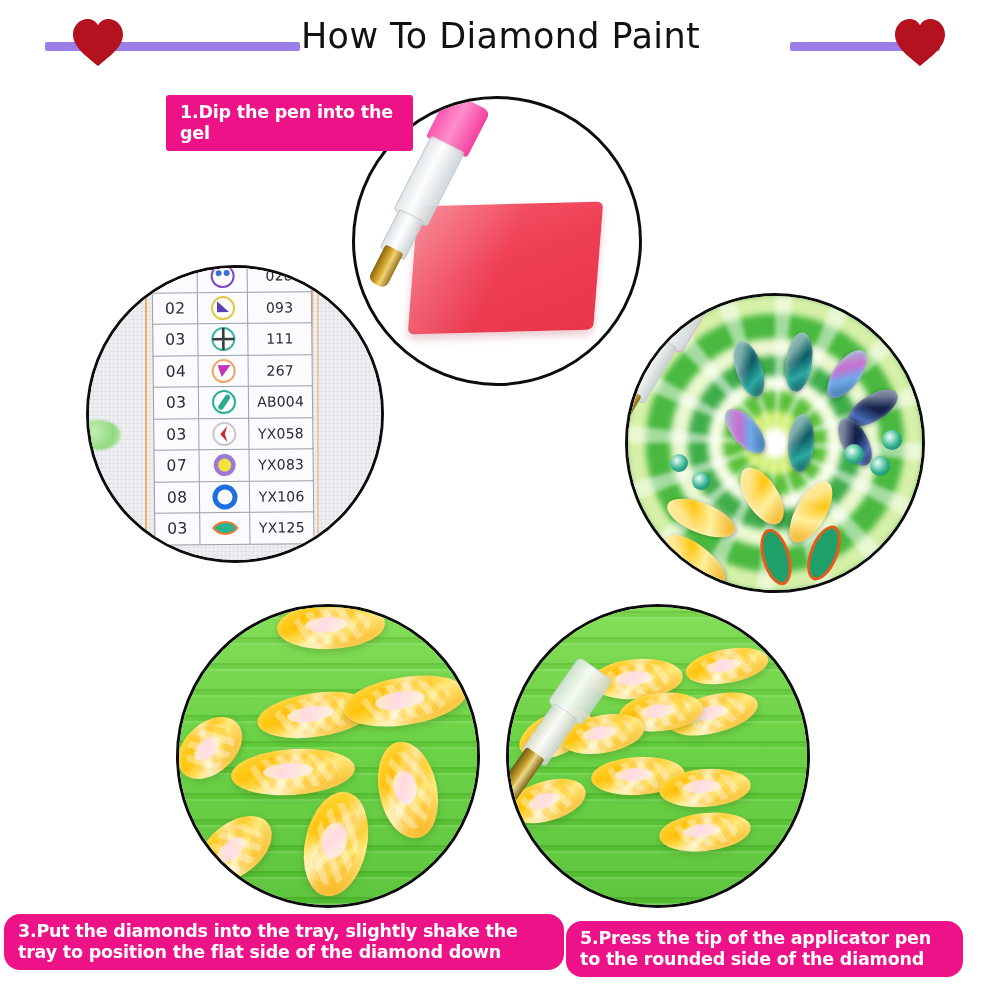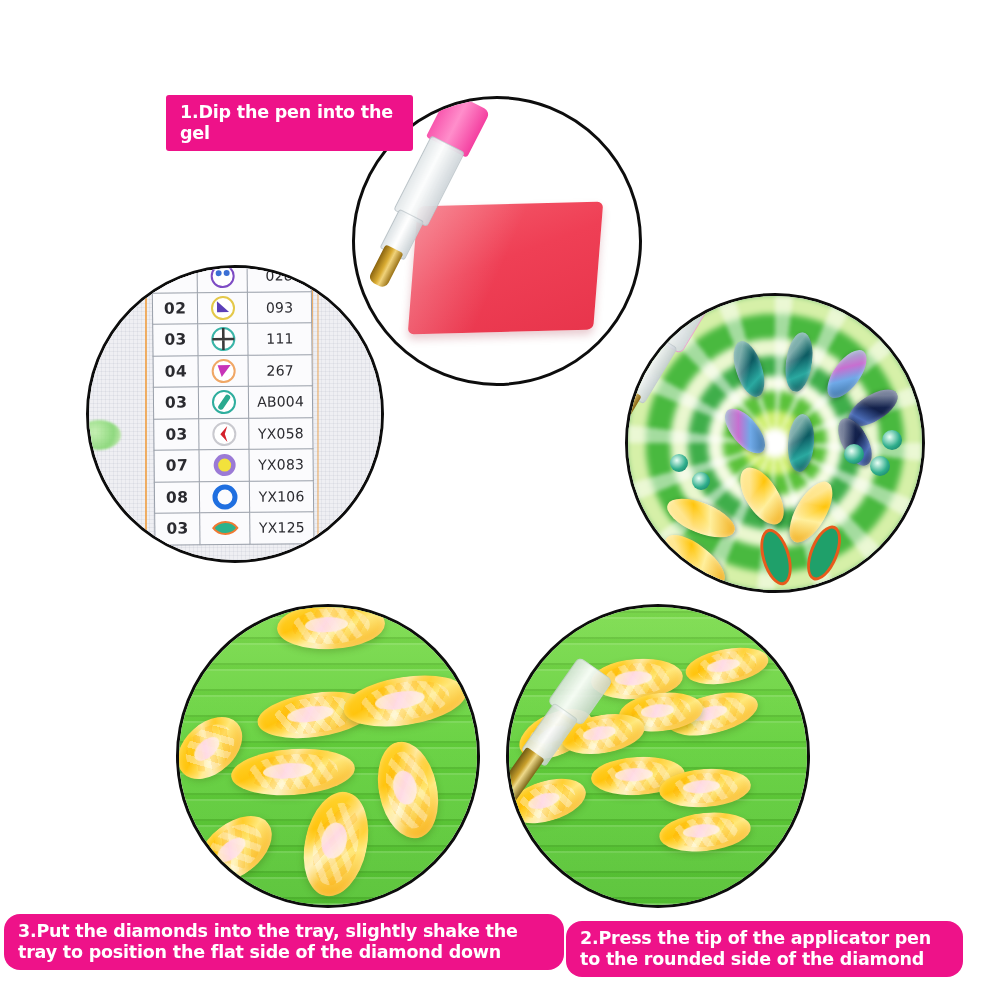"How To Diamond Paint" div.header { html: none -> <div> <div></div> <div></div> <div> <svg> <path></path> </svg> </div> <div> <svg> <path></path> </svg> </div> <div>How To Diamond Paint</div> </div> }
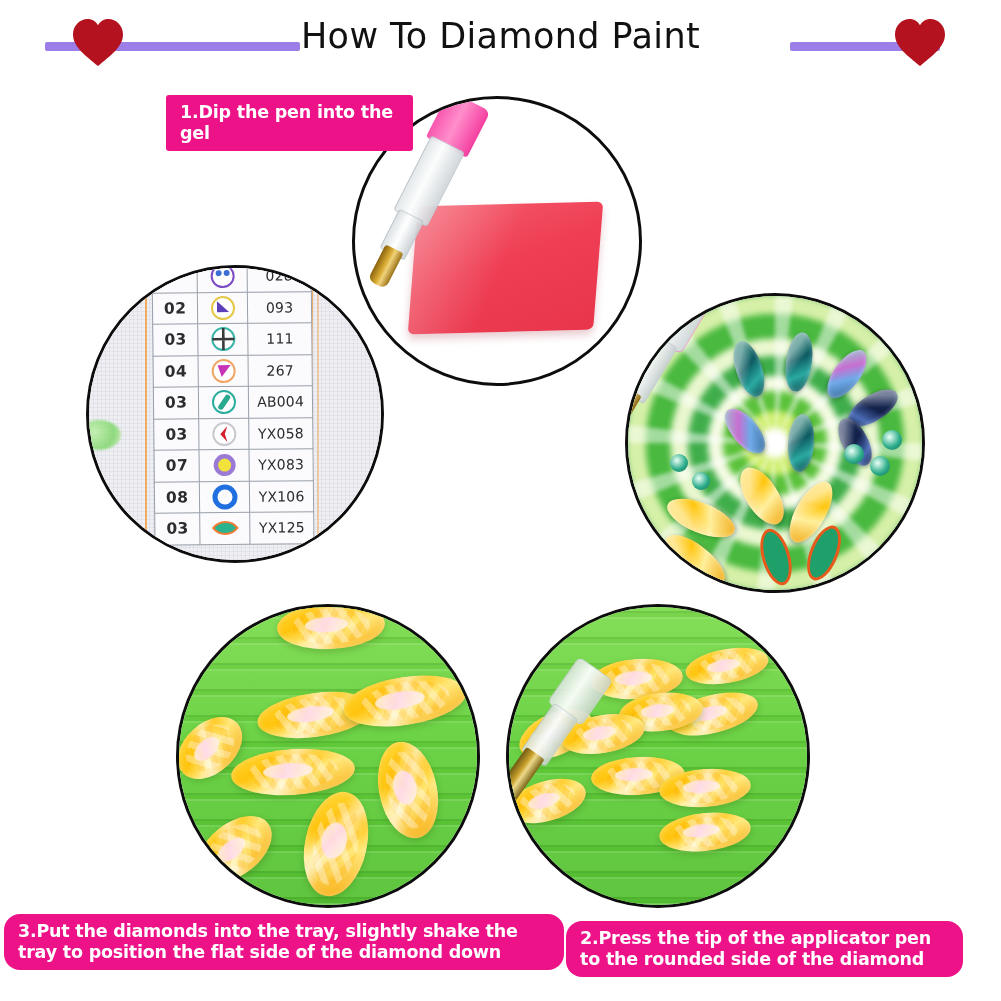"02" .chart td.num { font-weight: 700 -> 400 }
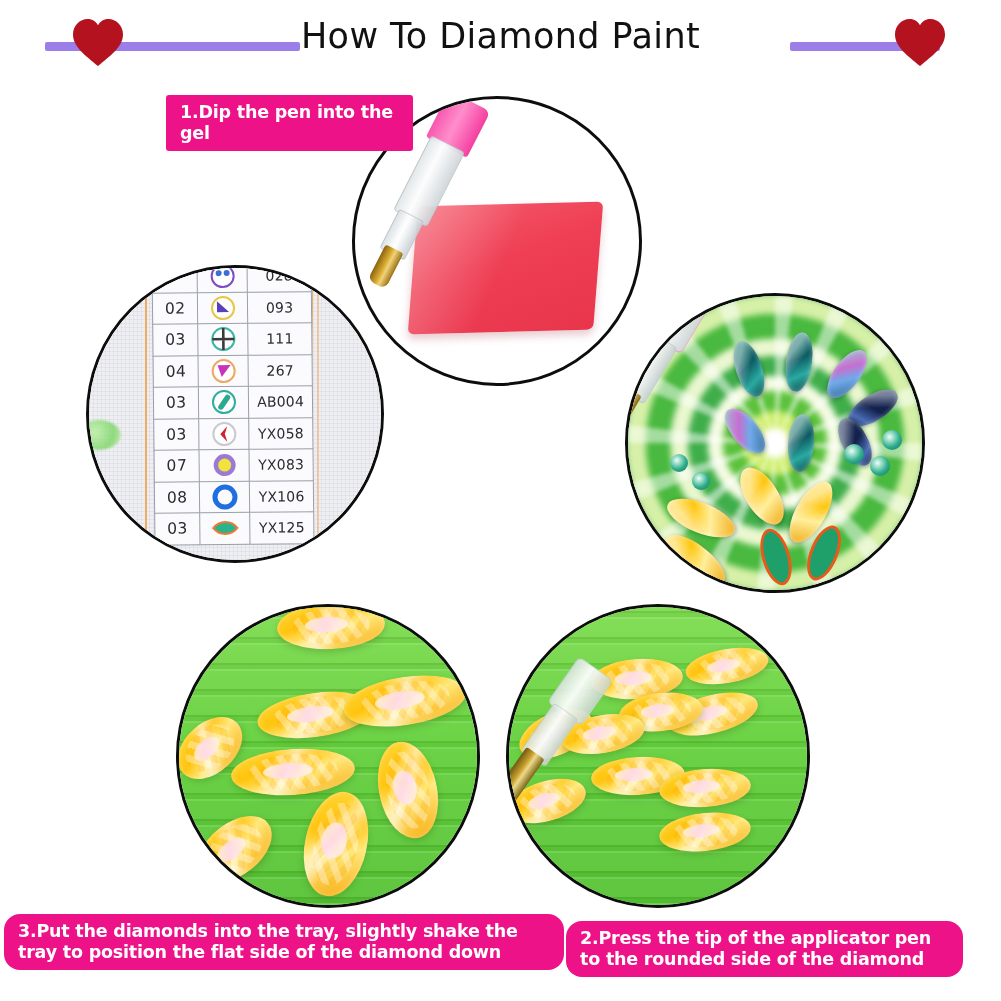"2.Press the tip of the" div.pill { text: 2.Press -> 5.Press }
